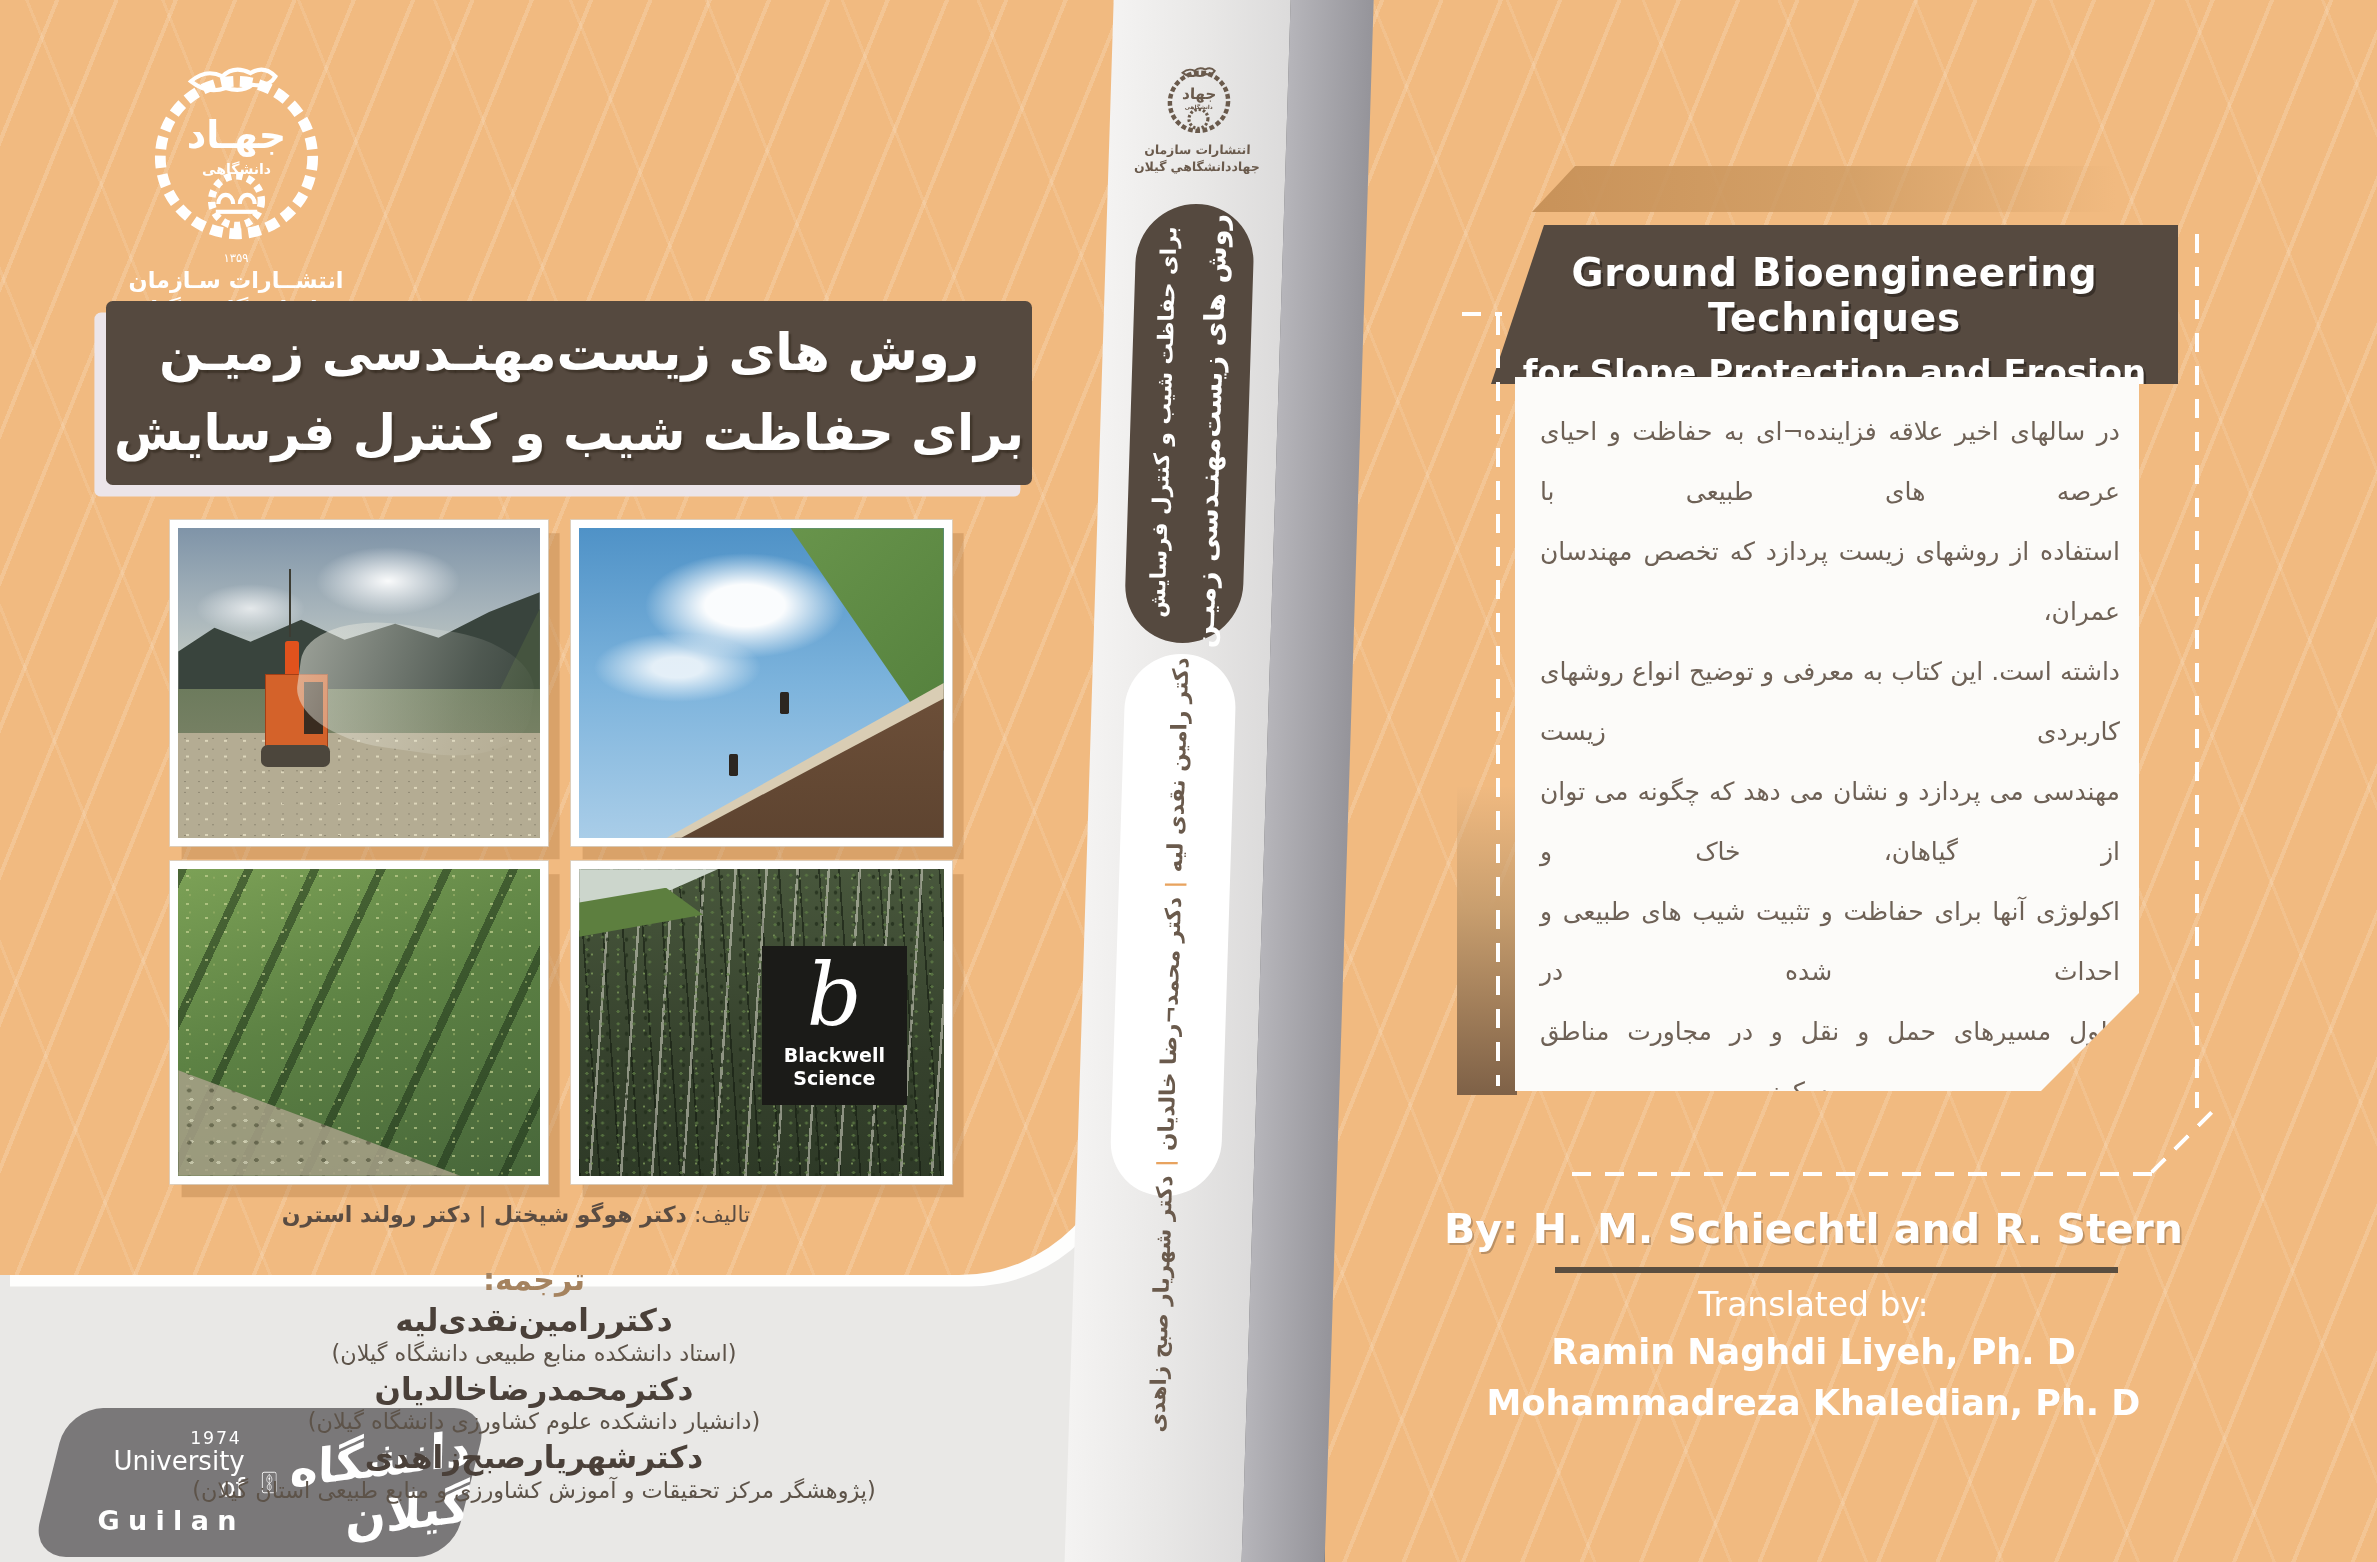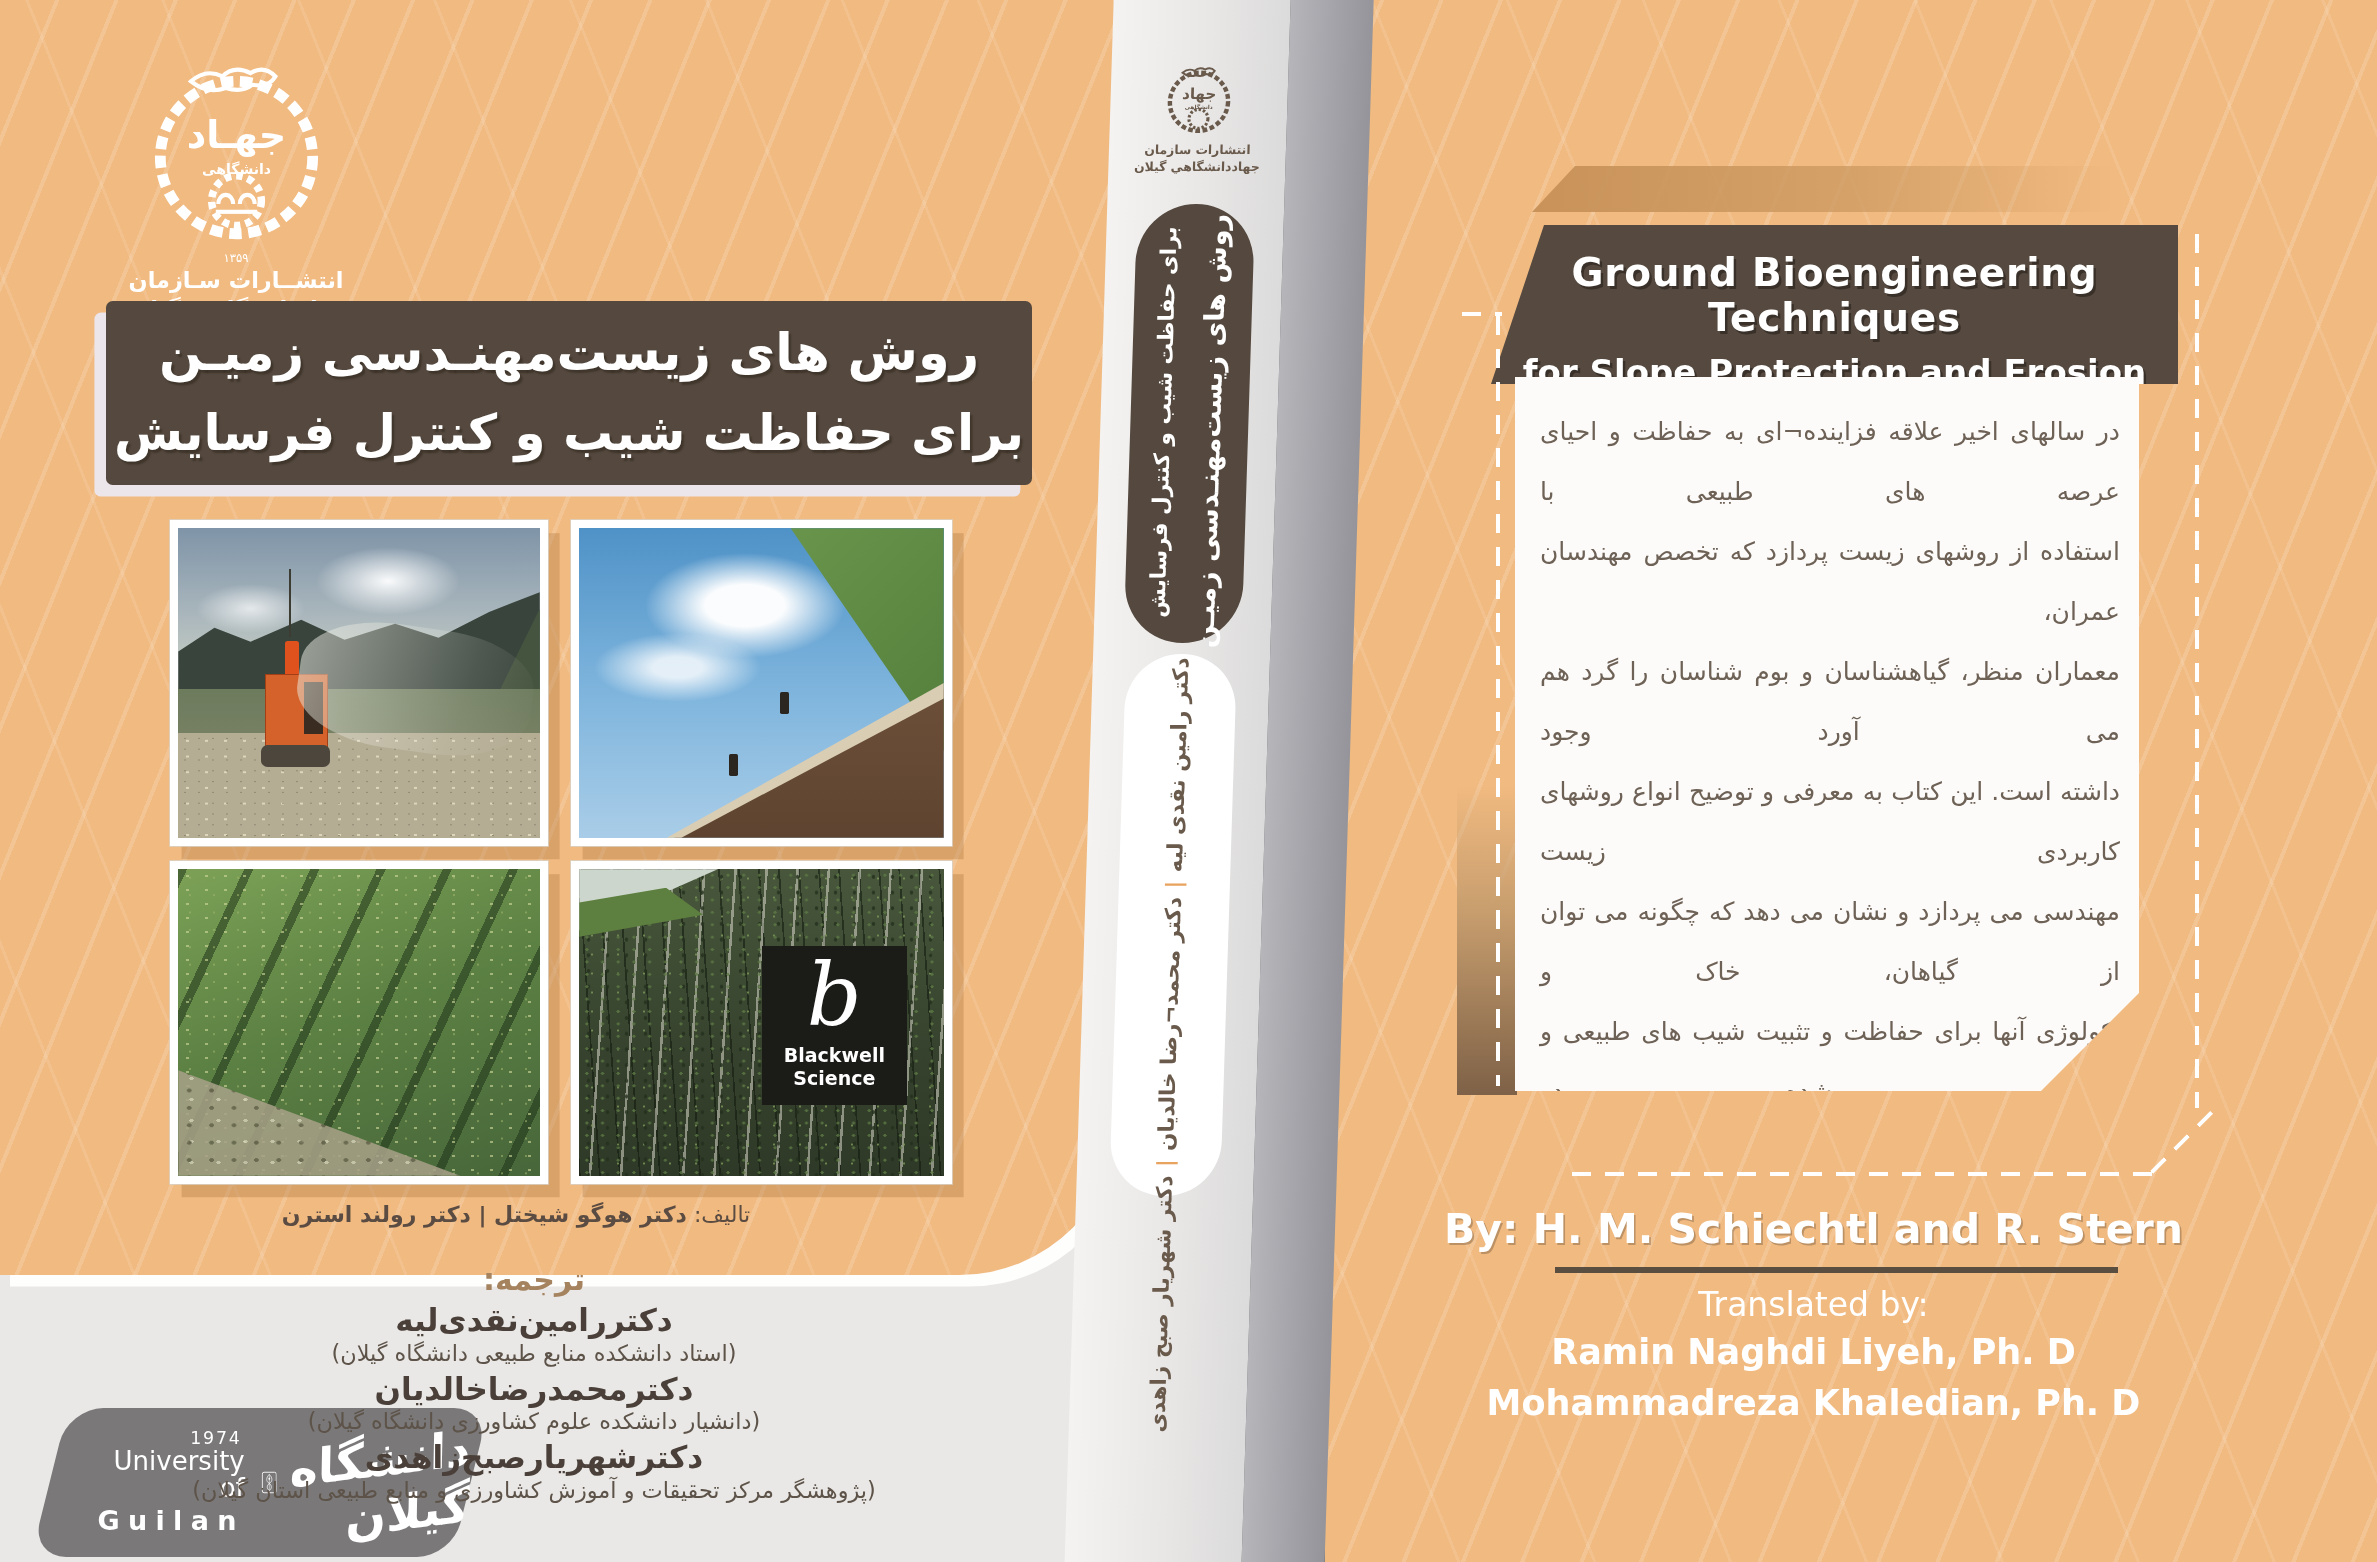"معماران منظر، گیاهشناسان و بوم" div.fa-line { html: <div>معماران منظر، گیاهشناسان و بوم شناسان را گرد هم می آورد وجود</div> -> none }
